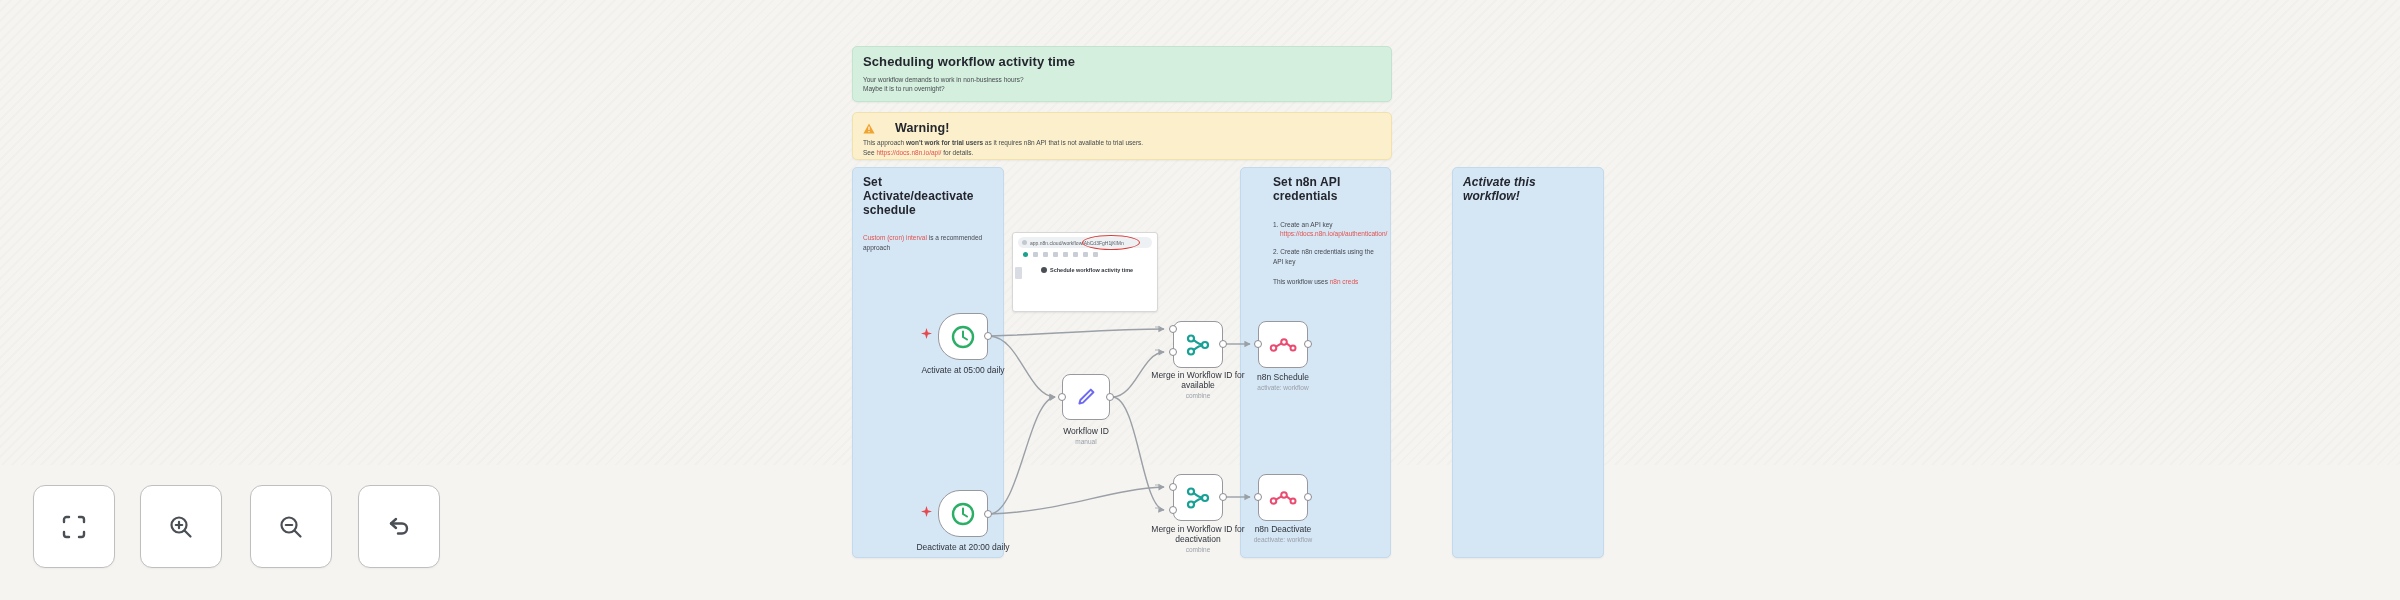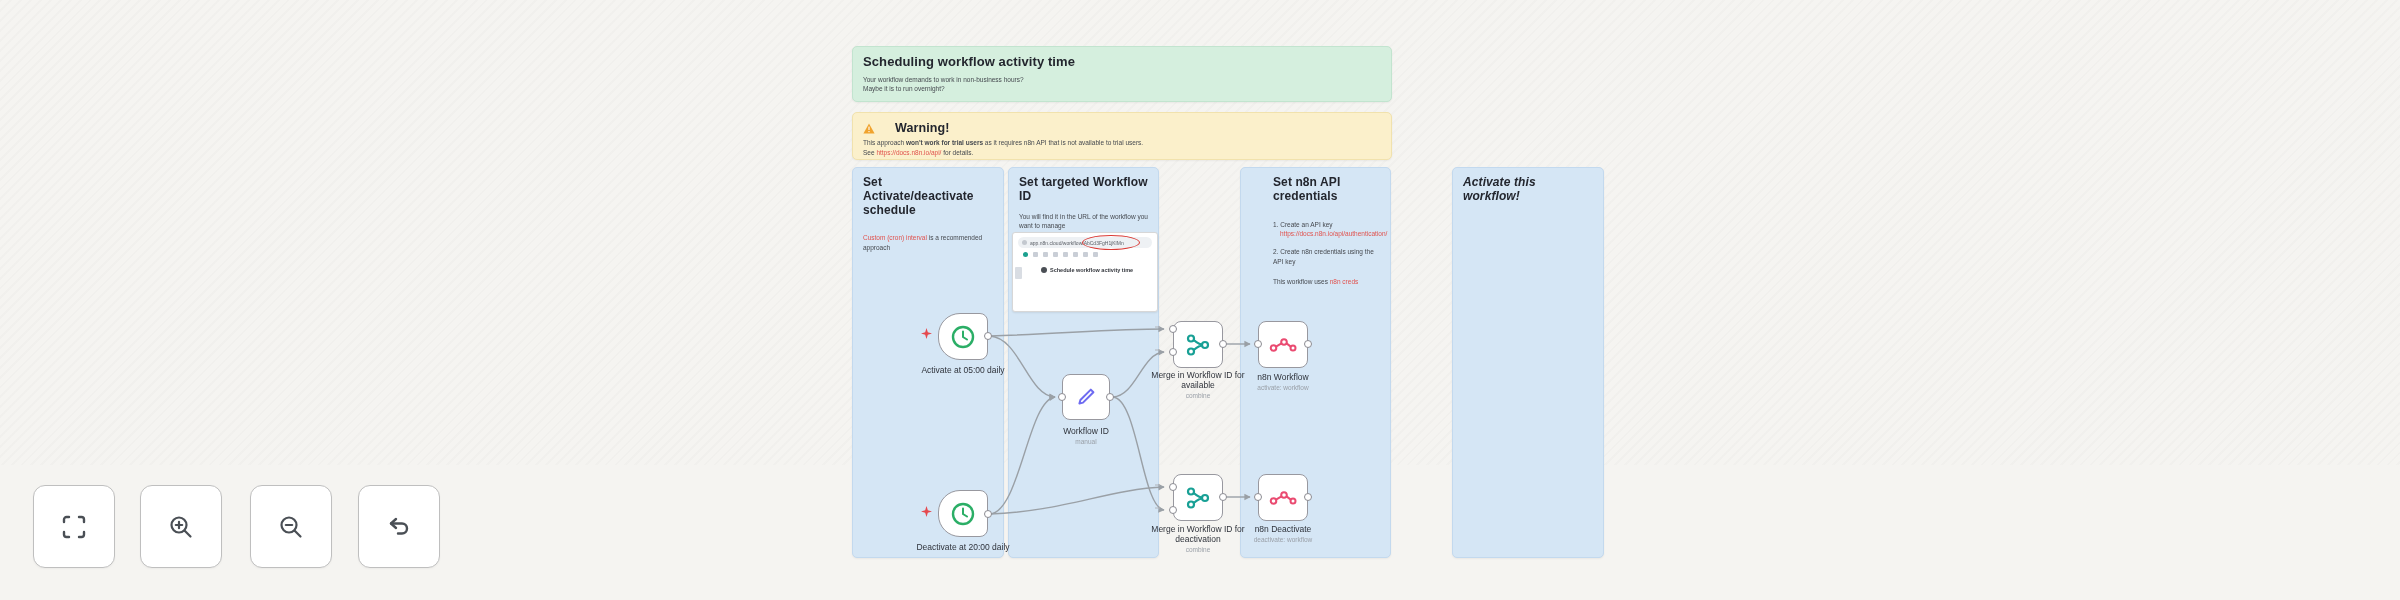"Set targeted Workflow ID" div.sticky { html: <div> <div>Set targeted Workflow ID</div> <div> <span>You will find it in the URL of the workflow</span> <span>you want to manage</span> </div> </div> -> none }
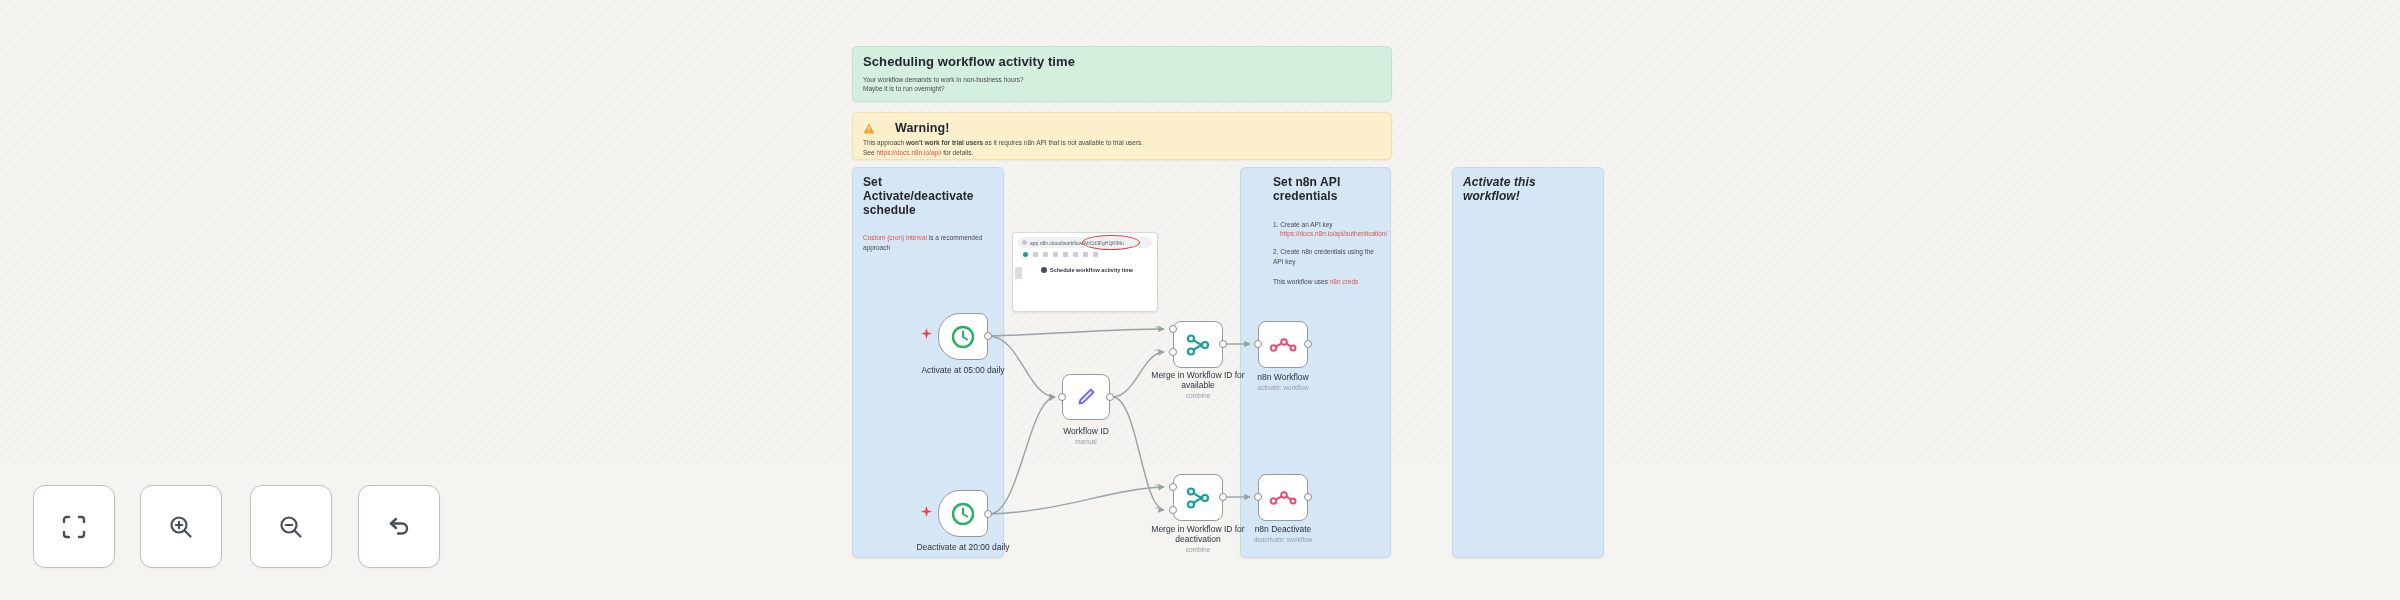"n8n Workflow" div.node-label { text: Workflow -> Schedule }
